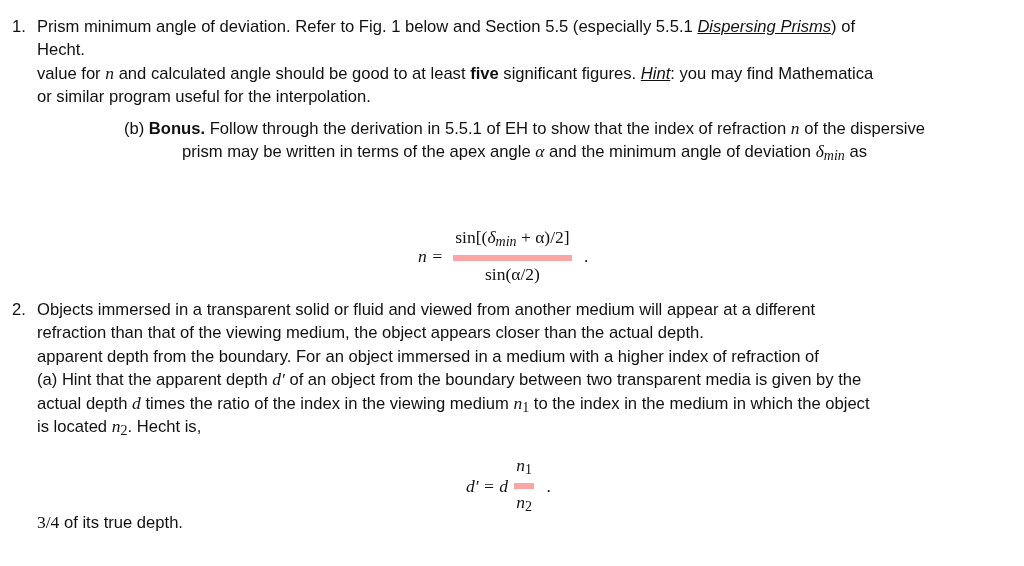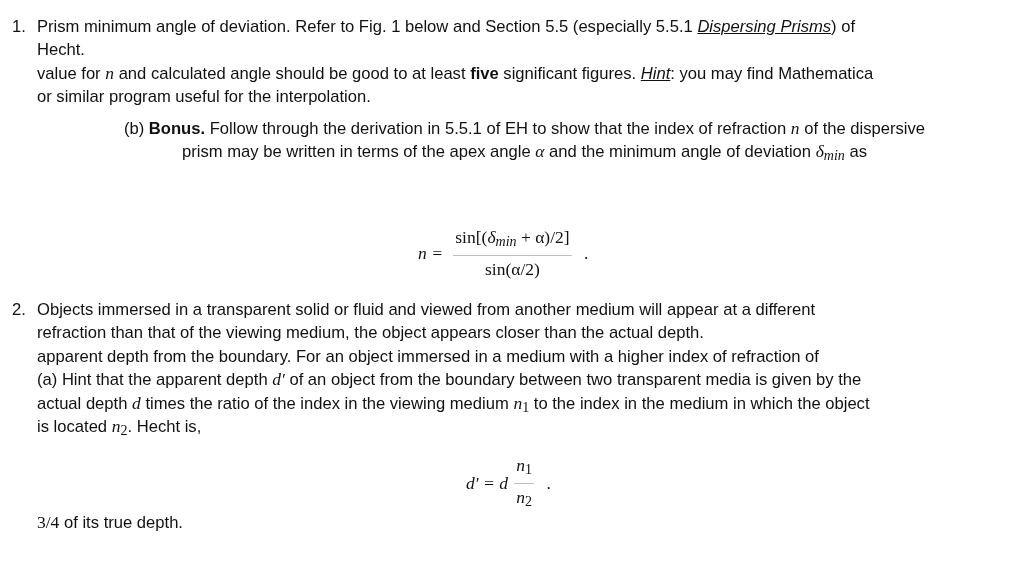"sin[(δmin + α)/2]" .frac .numr { border-bottom: 1px solid #fca5a5 -> 6px solid #fca5a5 }
